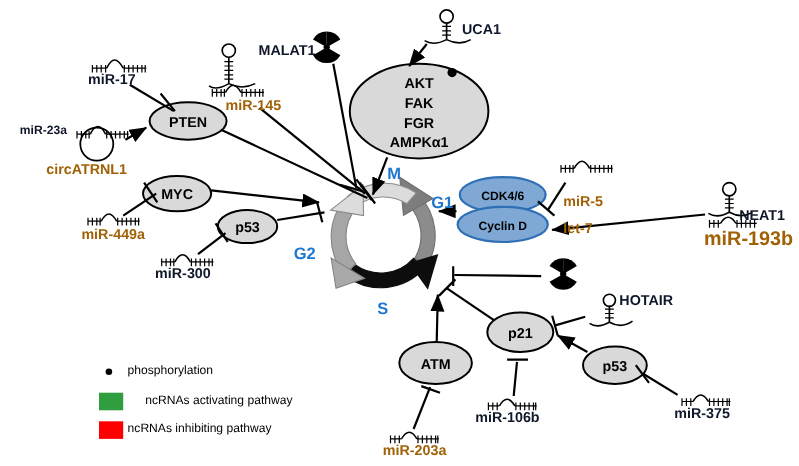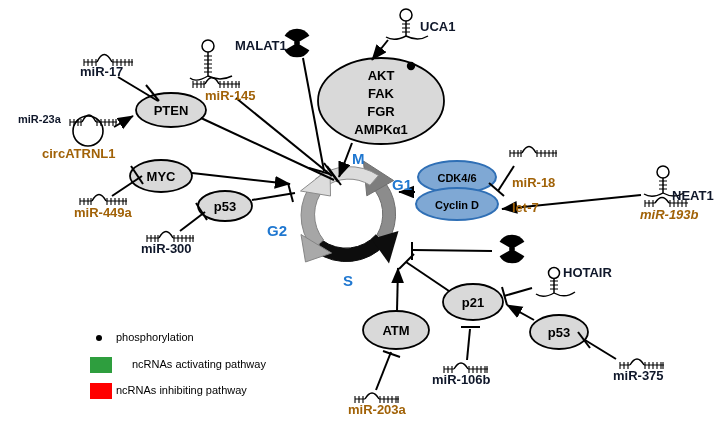"miR-18" div.lbl { text: miR-18 -> miR-5 }
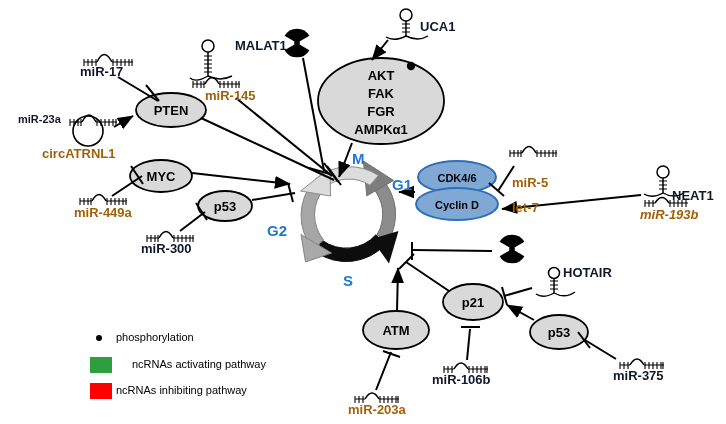"miR-193b" div.lbl { font-size: 13px -> 18px; font-style: italic -> none }
